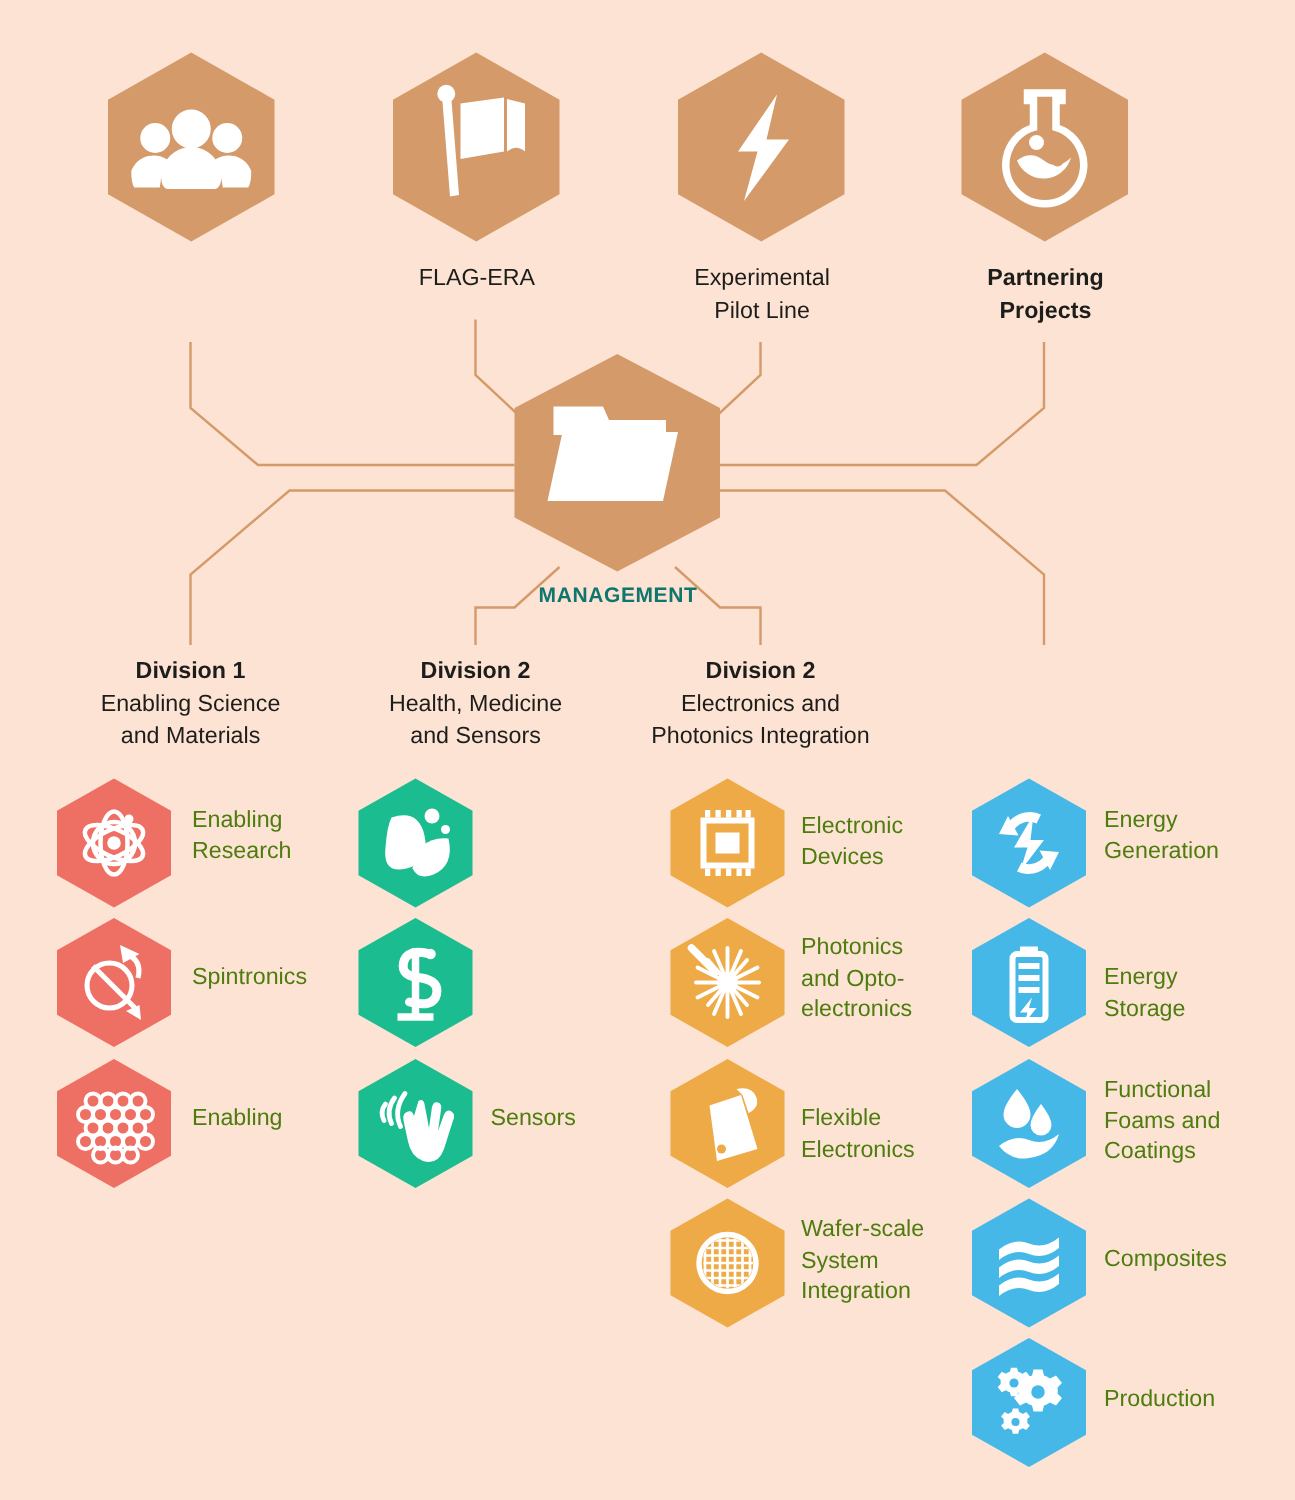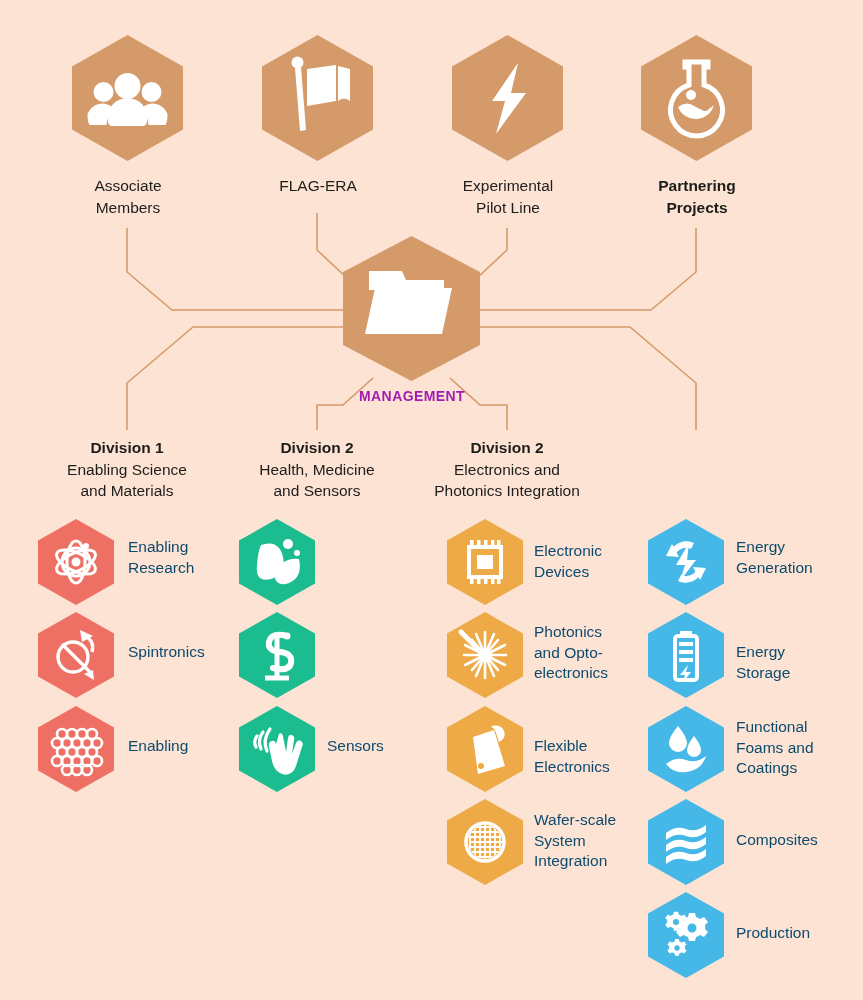"Associate" div.lbl { html: <div>Associate Members</div> -> none }
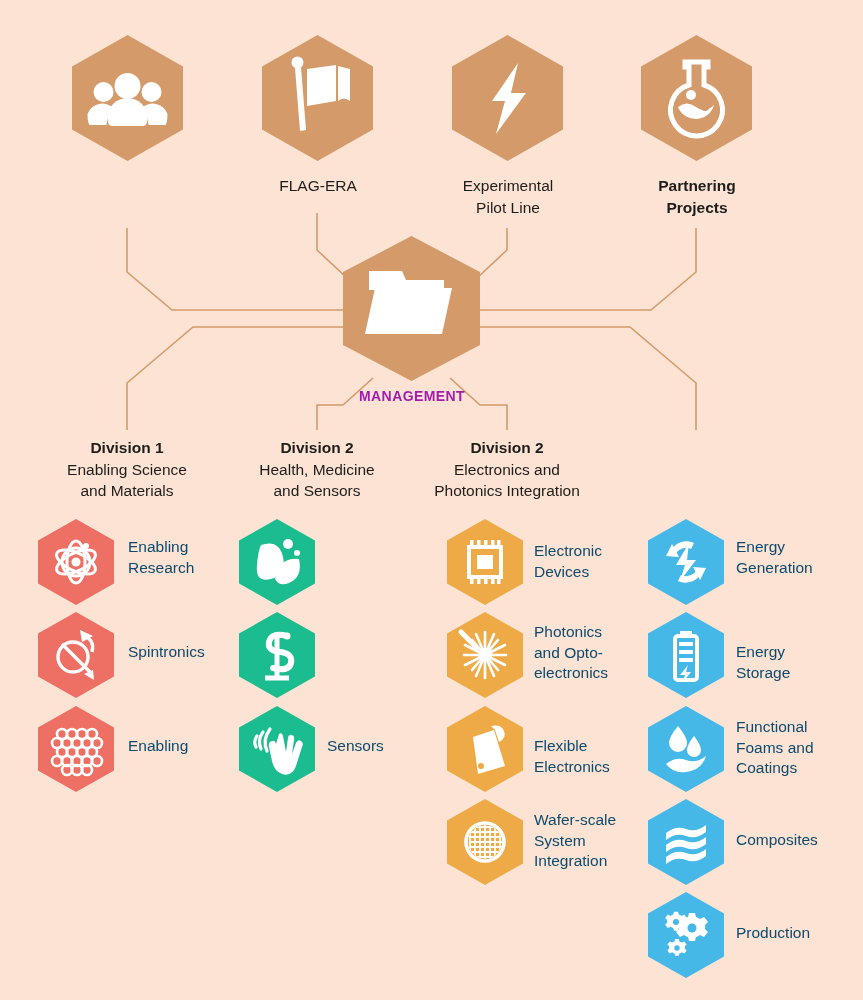"MANAGEMENT" .mgmt-label { color: #a21caf -> #0f766e }
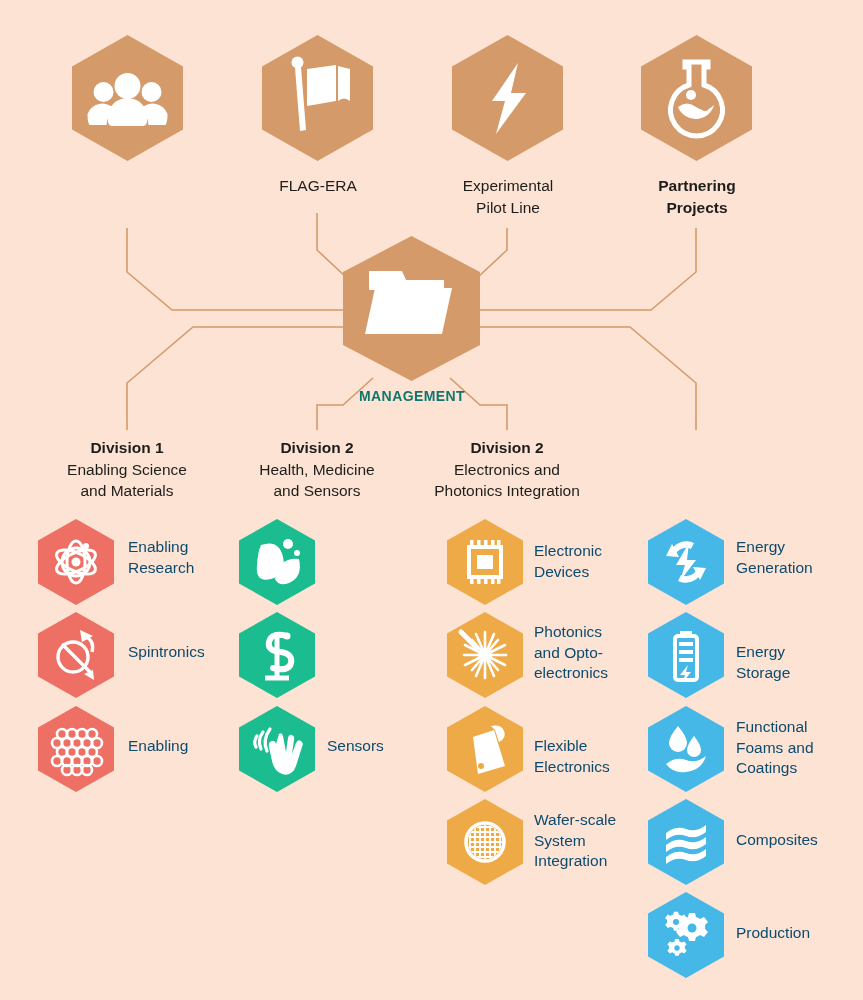"Enabling" .item-label { color: #0c4a6e -> #4d7c0f }
